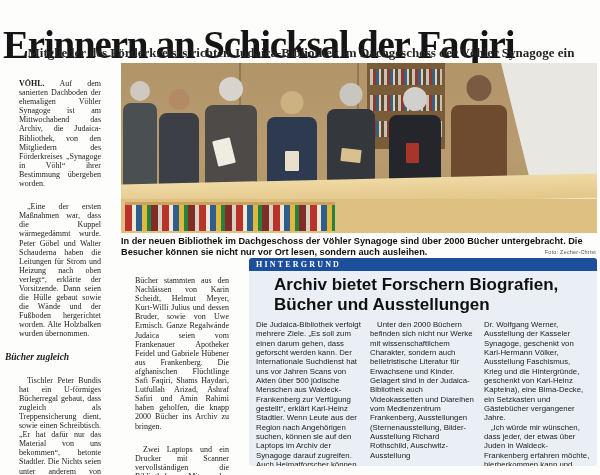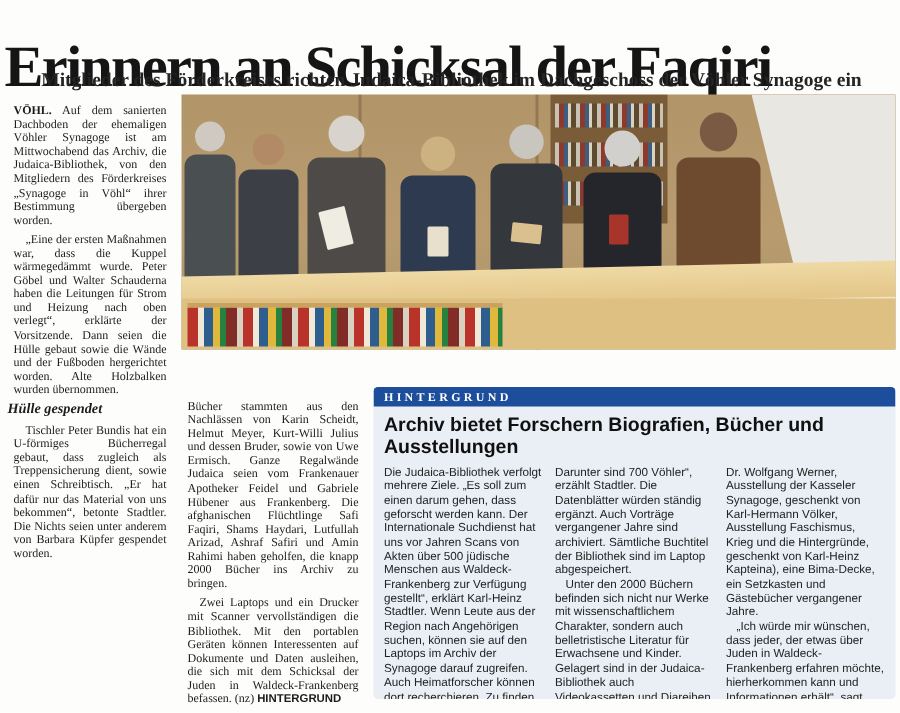"VÖHL. Auf dem sanierten Dachboden" .bodycol p { margin: 4px -> 14px }
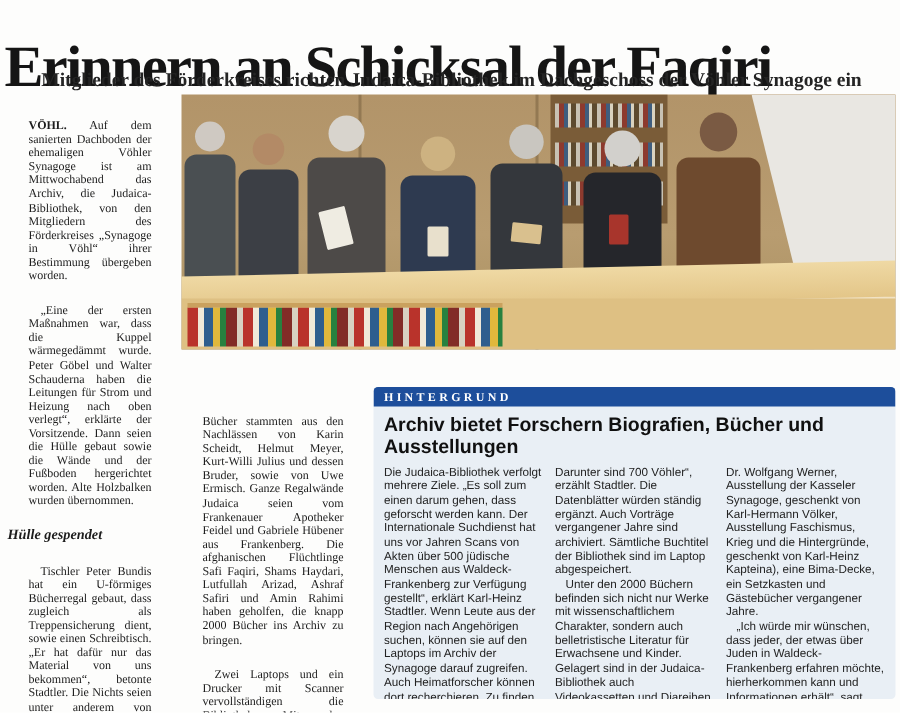"In der neuen Bibliothek im" div.caption { html: none -> <div> <span>In der neuen Bibliothek im Dachgeschoss der Vöhler Synagoge sind über 2000 Bücher untergebracht. Die Besucher können sie nicht nur vor Ort lesen, sondern auch ausleihen.</span> <span>Foto: Zecher-Christ</span> </div> }
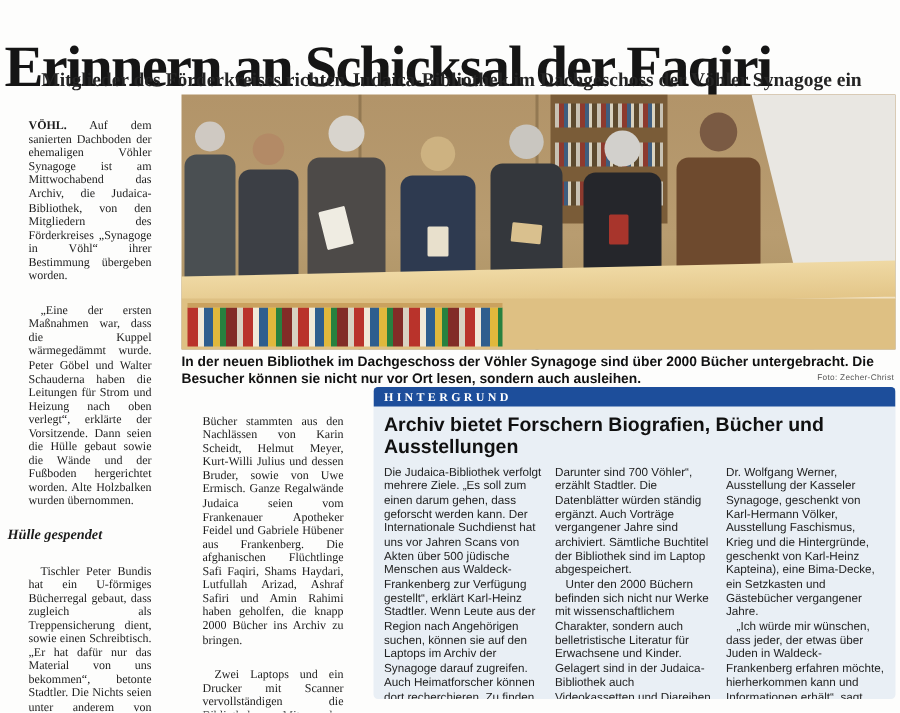"Archiv bietet Forschern Biografien," .htitle { font-size: 13px -> 17px; padding: 4px 7px 2px 7px -> 4px 7px 2px 25px }
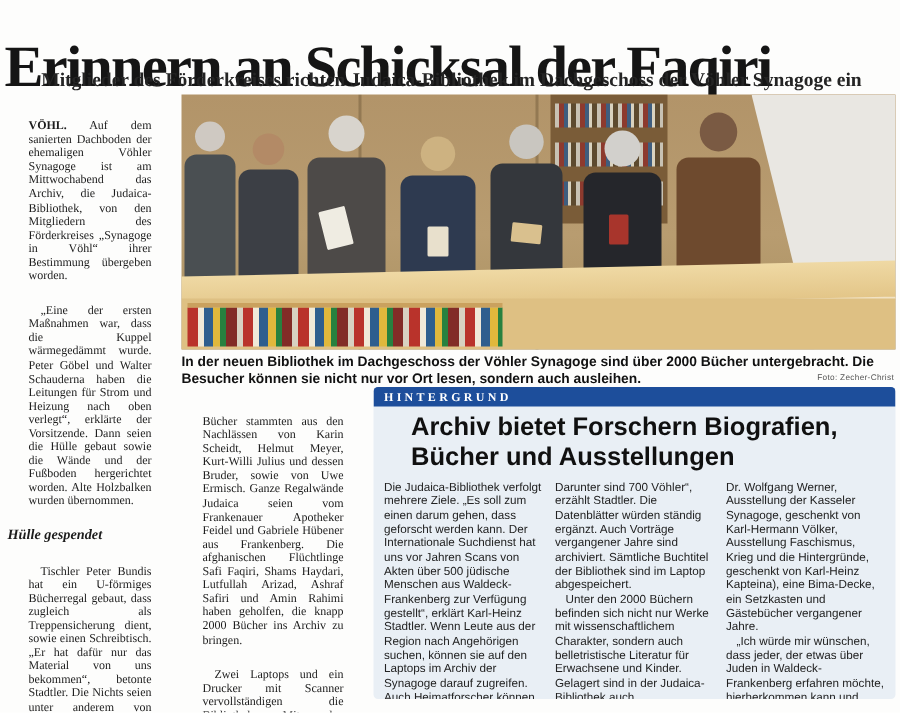"Darunter sind 700 Vöhler“, erzählt" p { html: <p>Darunter sind 700 Vöhler“, erzählt Stadtler. Die Datenblätter würden ständig ergänzt. Auch Vorträge vergangener Jahre sind archiviert. Sämtliche Buchtitel der Bibliothek sind im Laptop abgespeichert.</p> -> none }
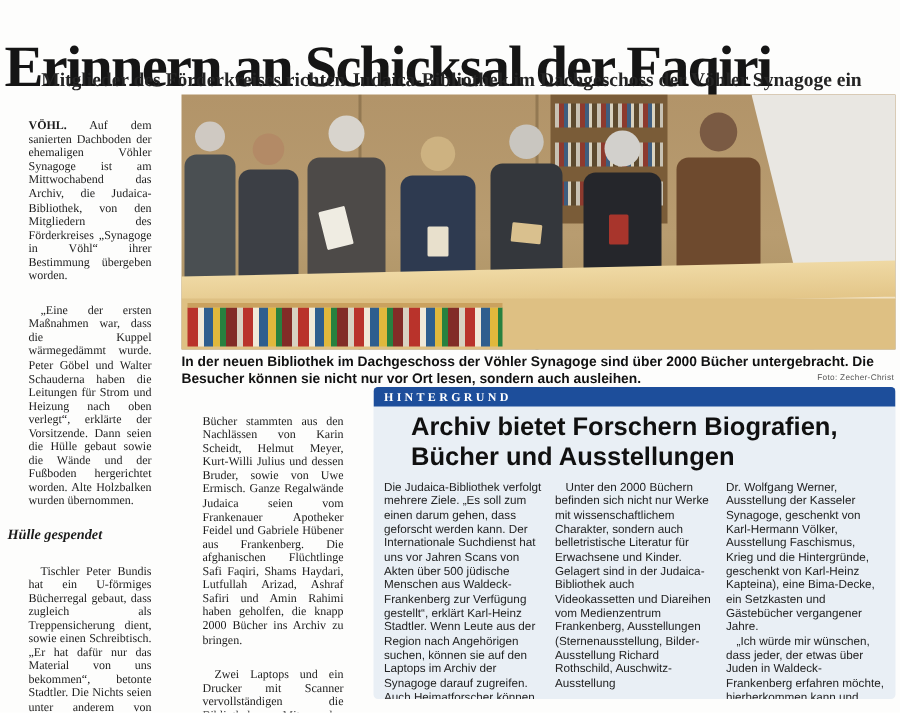"Hülle gespendet" p.crosshead { text: Hülle gespendet -> Bücher zugleich }
